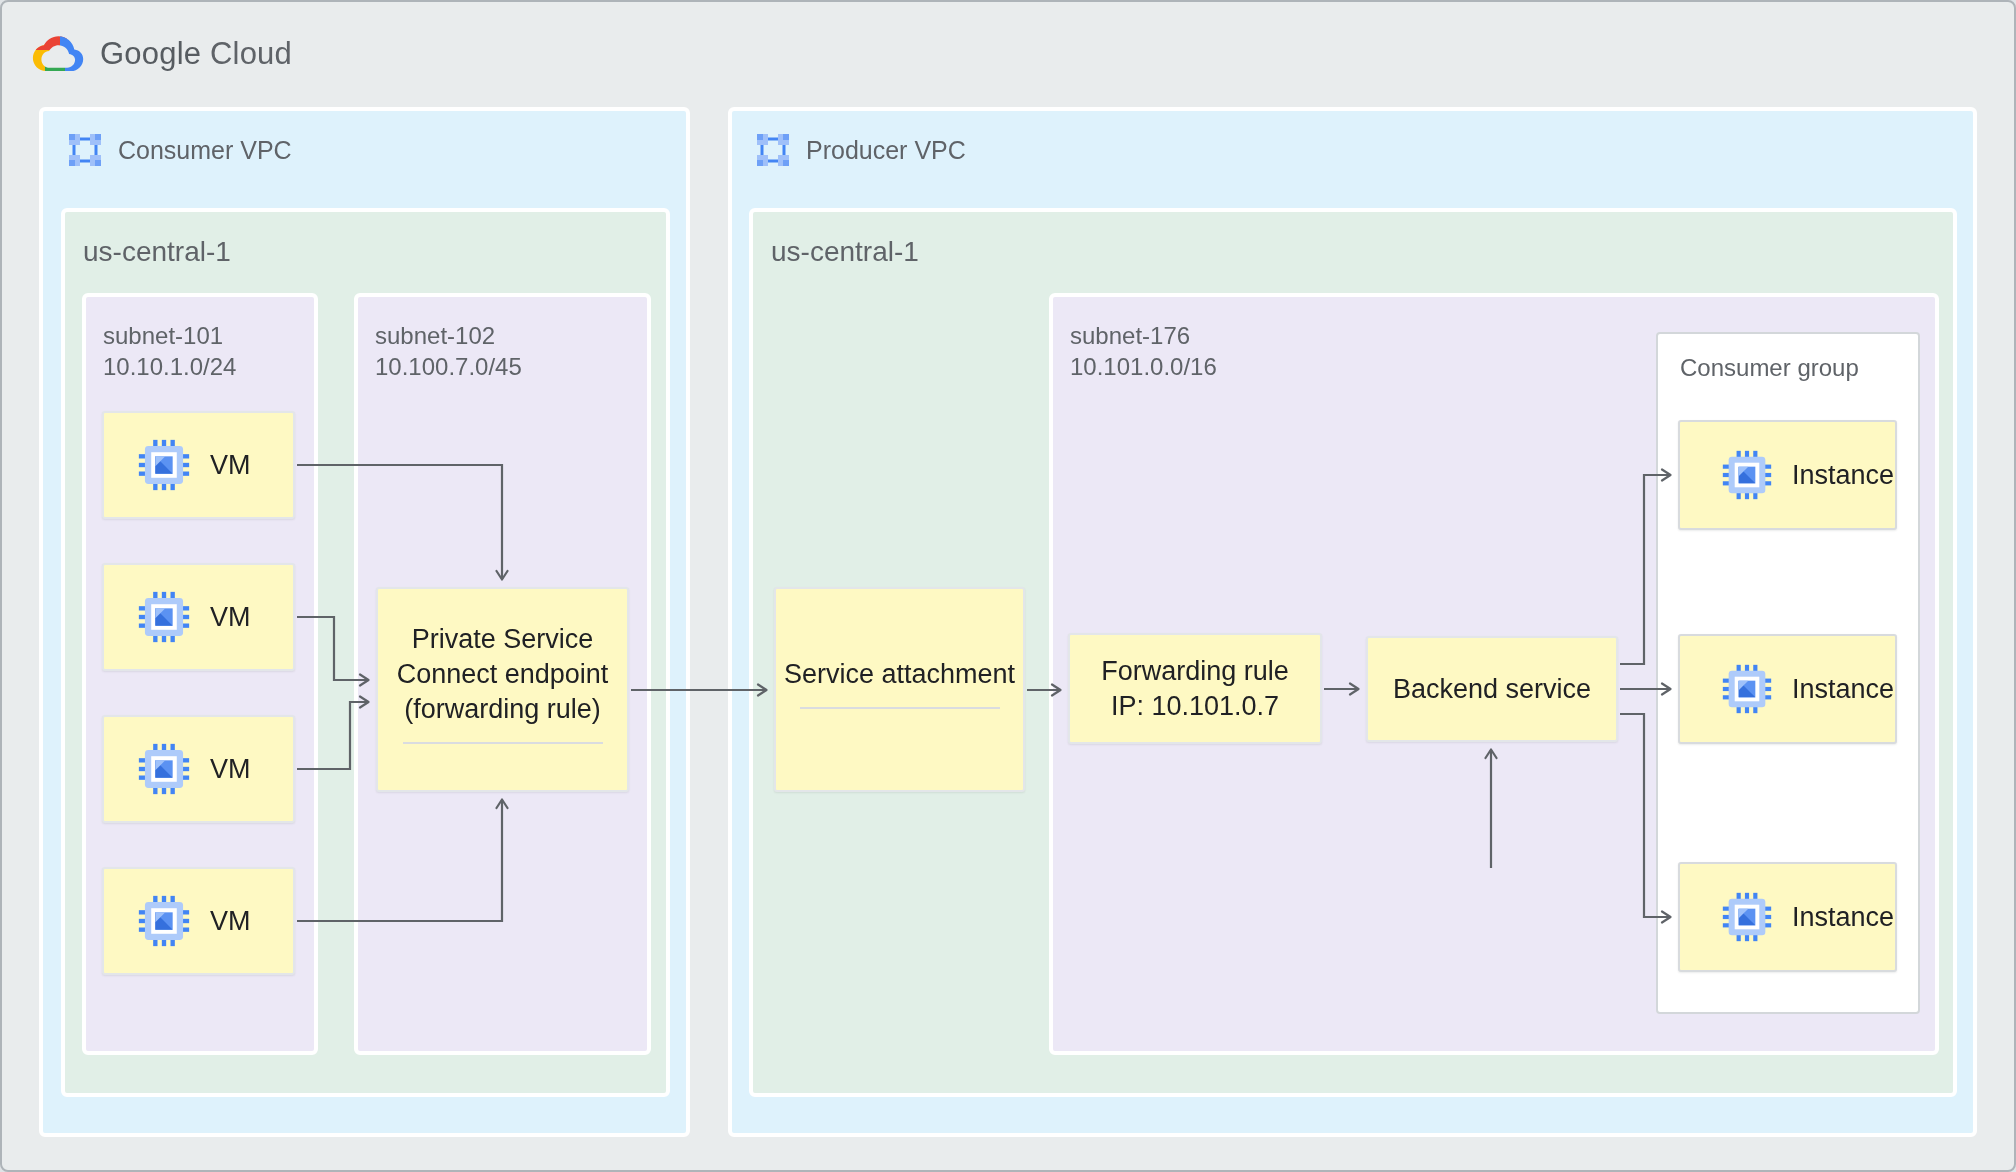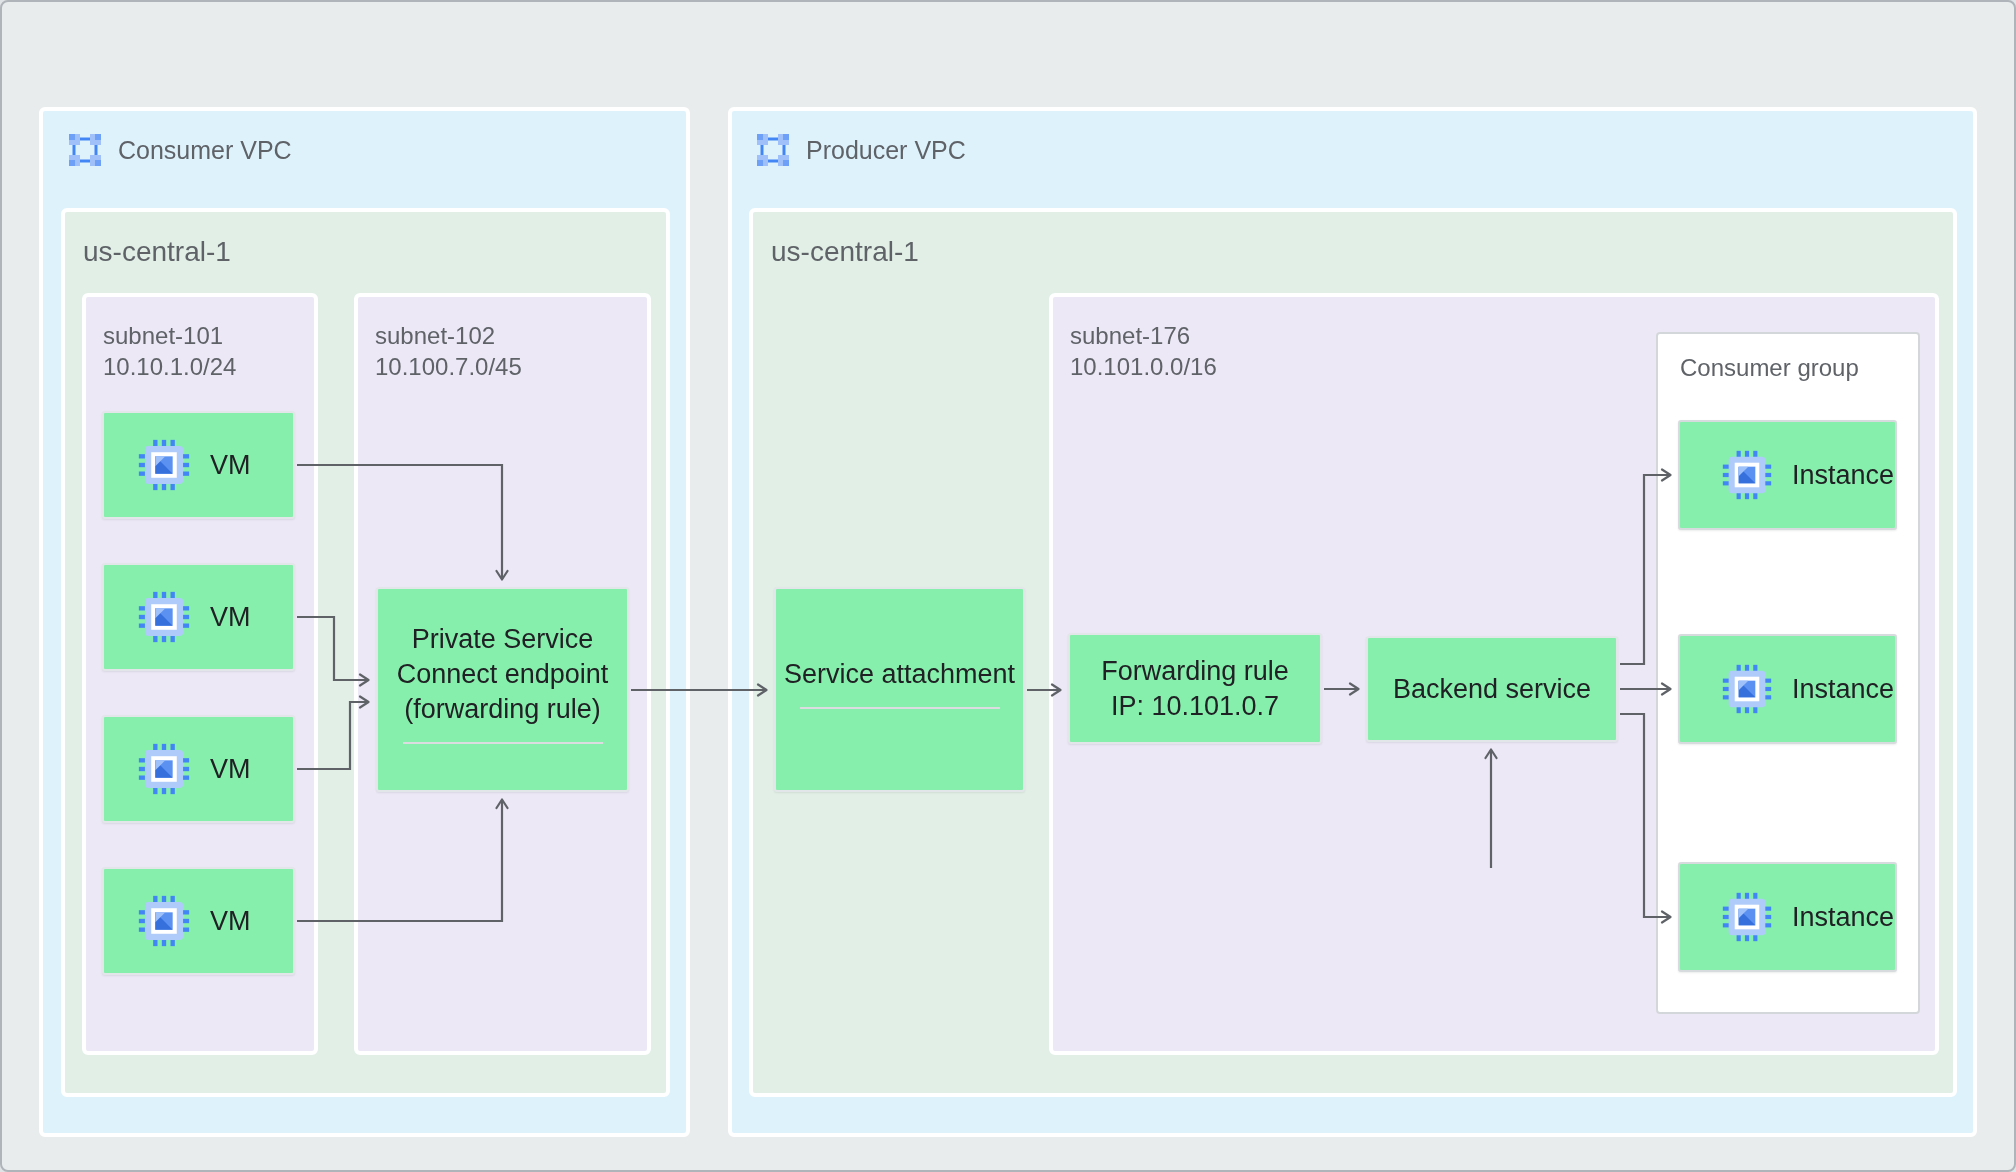"Google Cloud" div { html: none -> <div> <svg> <defs> <clipPath> <path></path> </clipPath> </defs> <g> <rect></rect> <rect></rect> <rect></rect> <rect></rect> </g> <path></path> </svg> <div> <span>Google</span> <span>Cloud</span> </div> </div> }
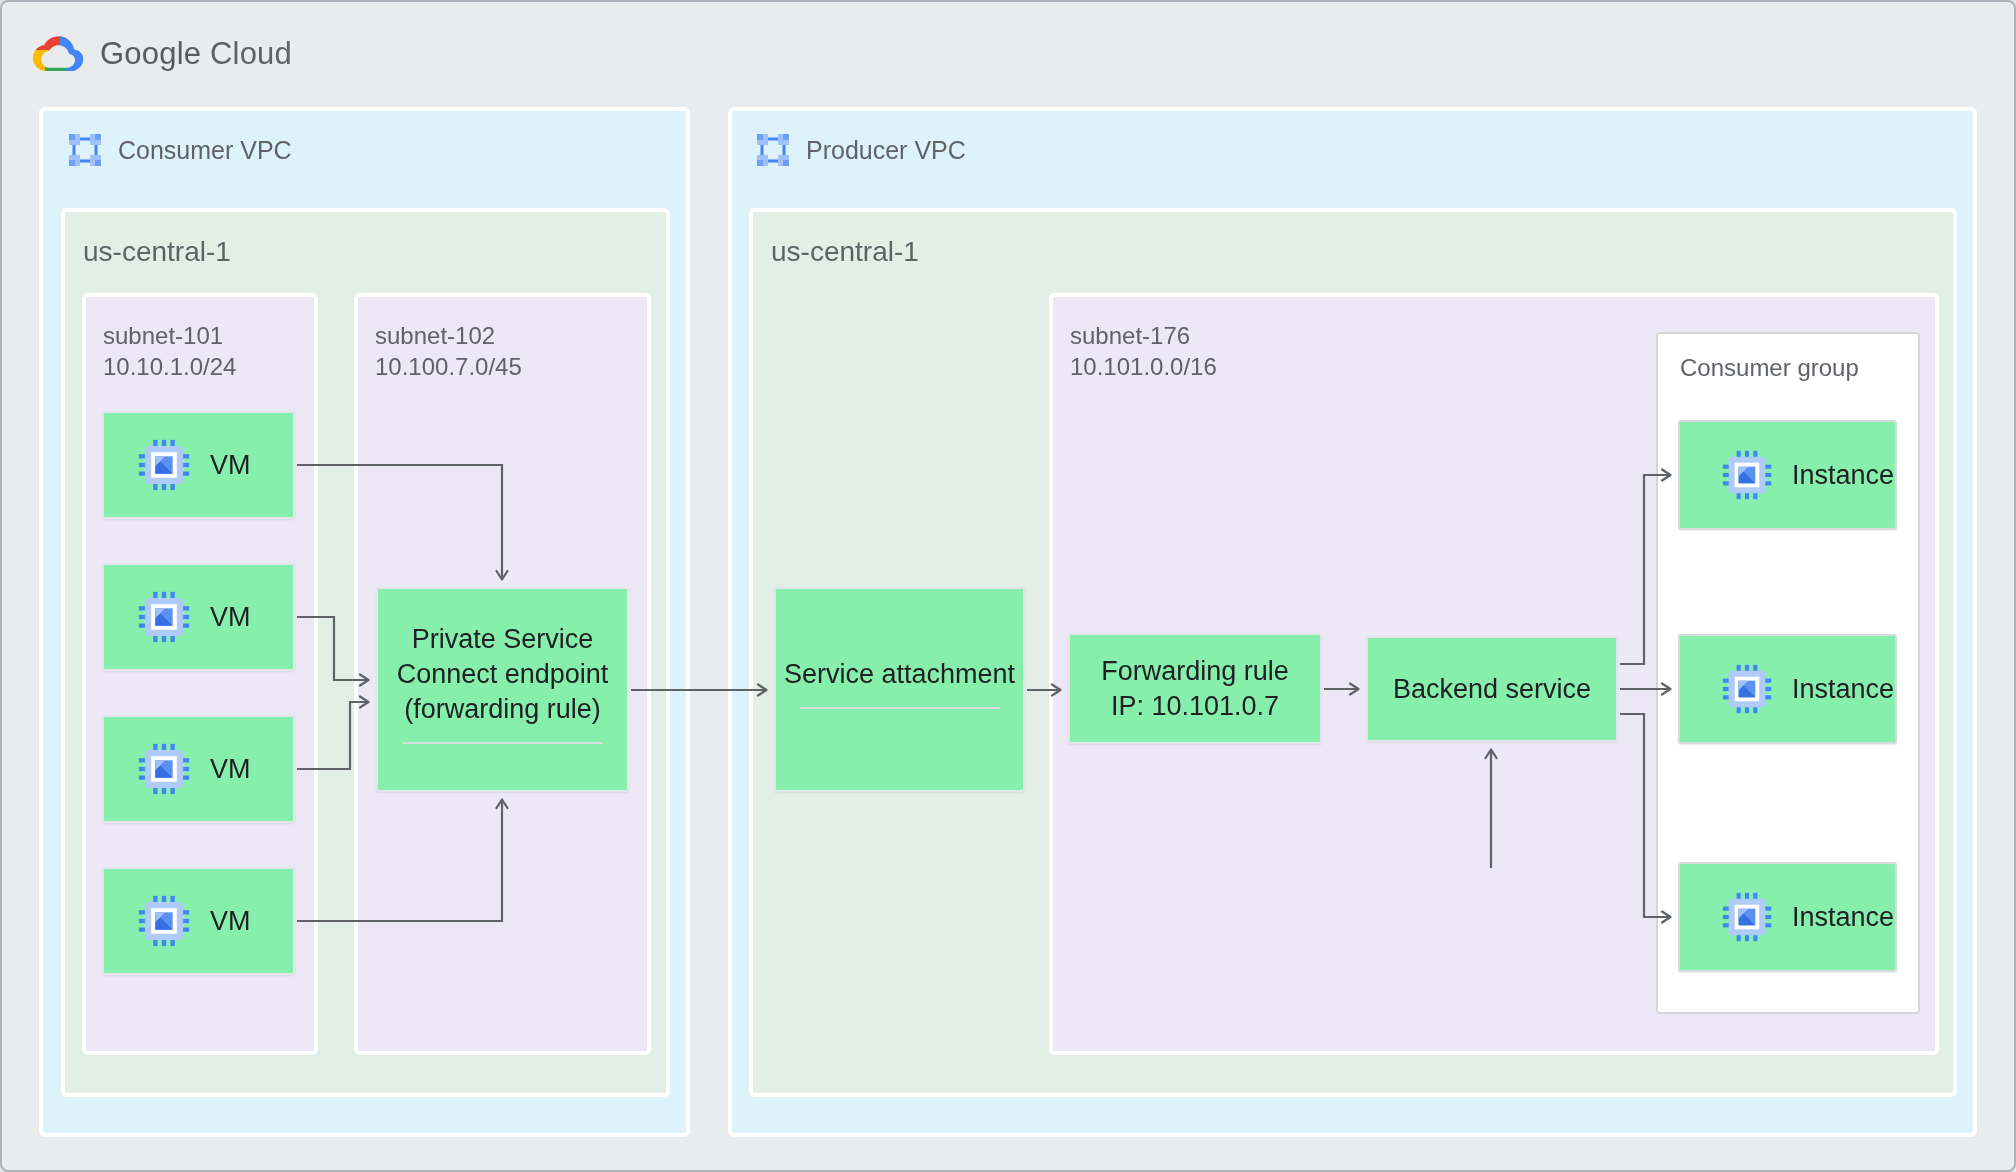"VM" .node { background: #86efac -> #fef9c3 }
